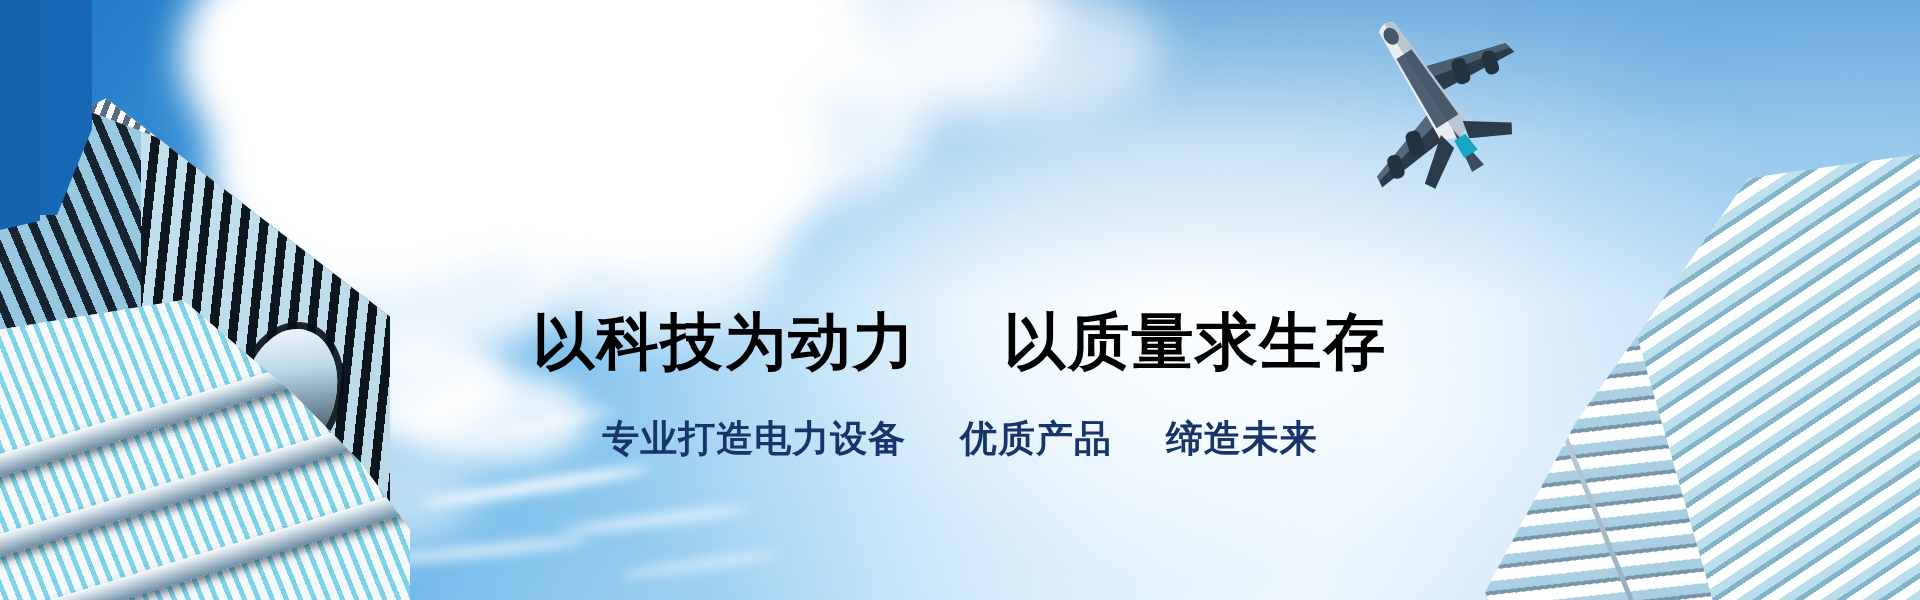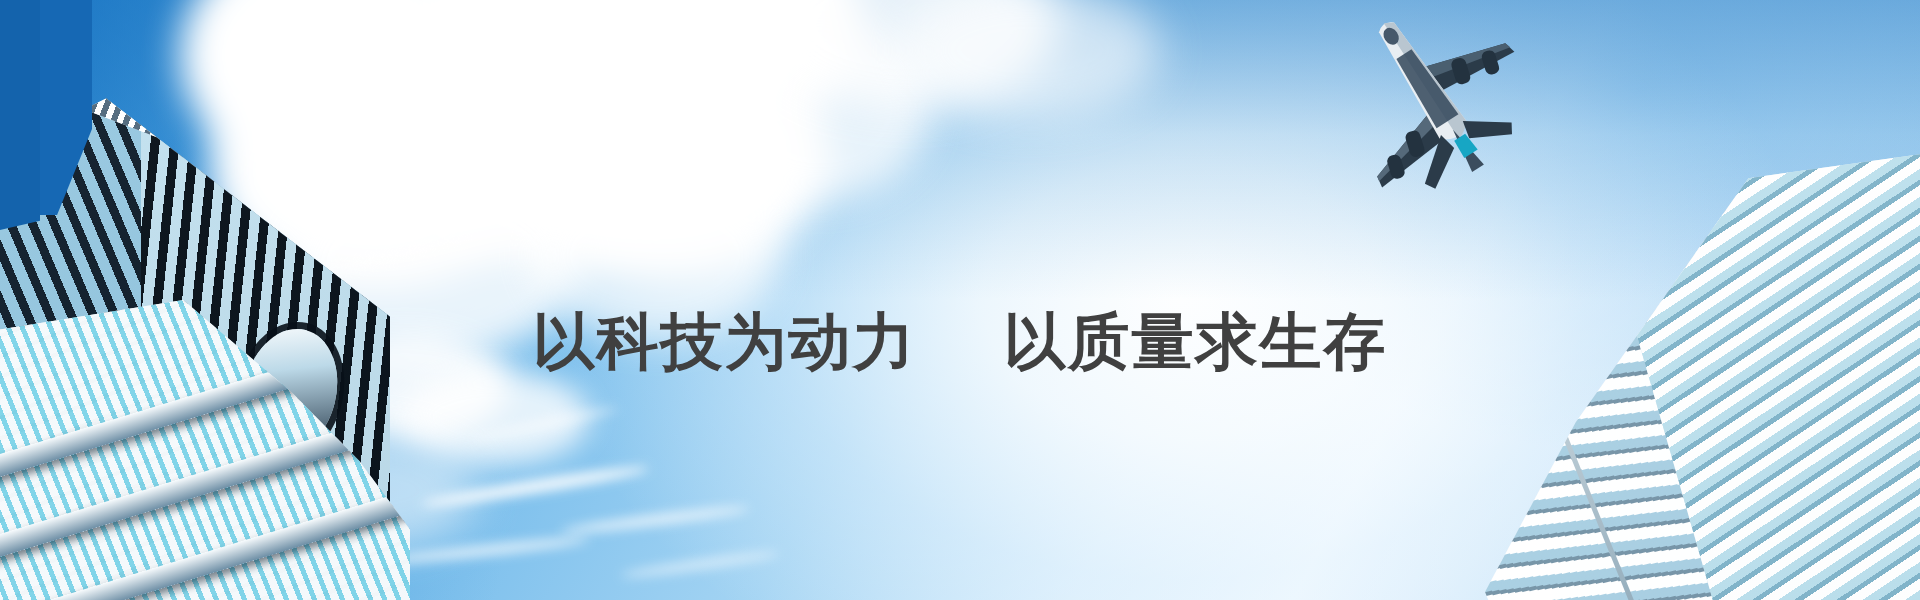"以科技为动力 以质量求生存" .headline { color: #404040 -> #000000 }
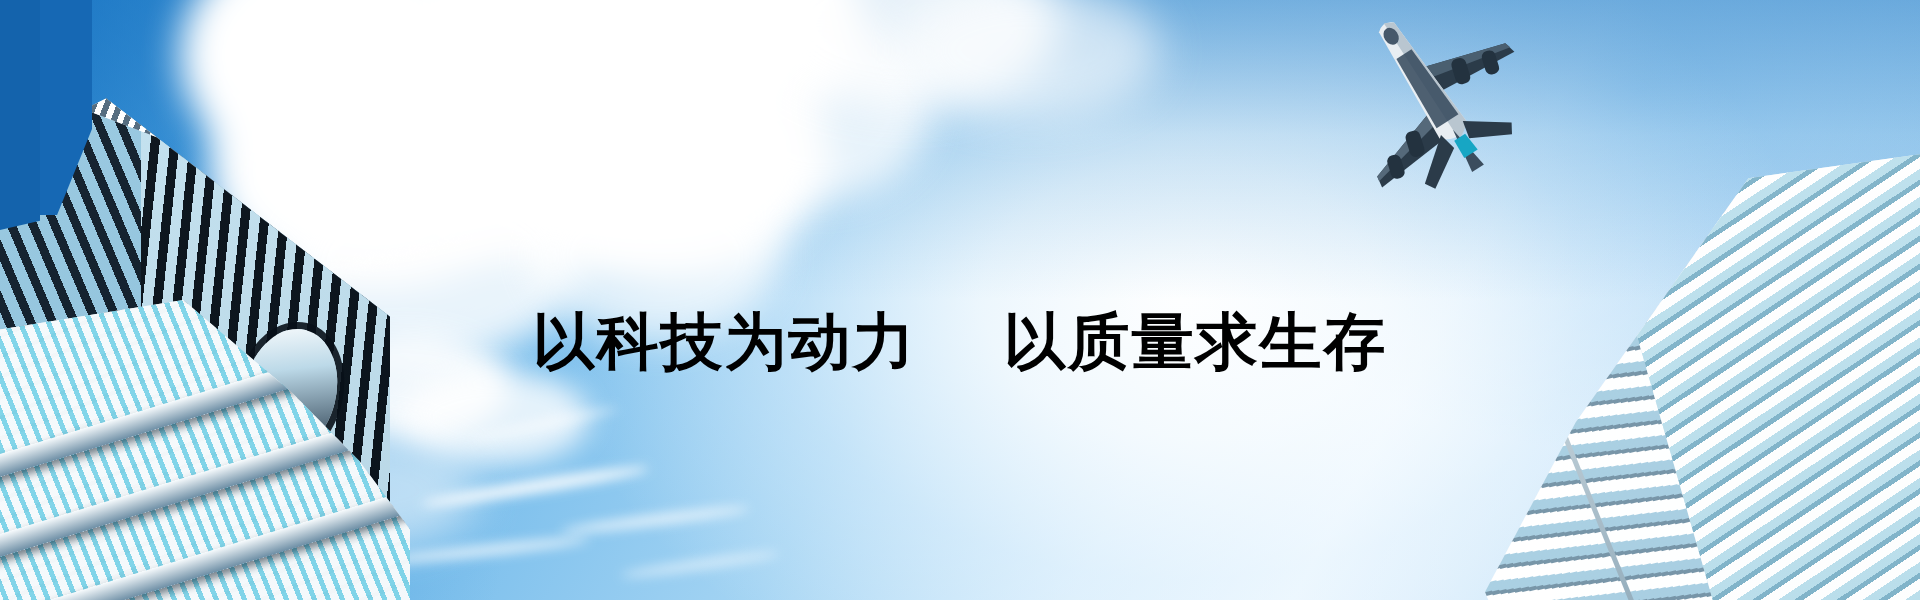"专业打造电力设备 优质产品 缔造未来" div.subline { html: none -> <div> <span>专业打造电力设备</span> <span></span> <span>优质产品</span> <span></span> <span>缔造未来</span> </div> }
